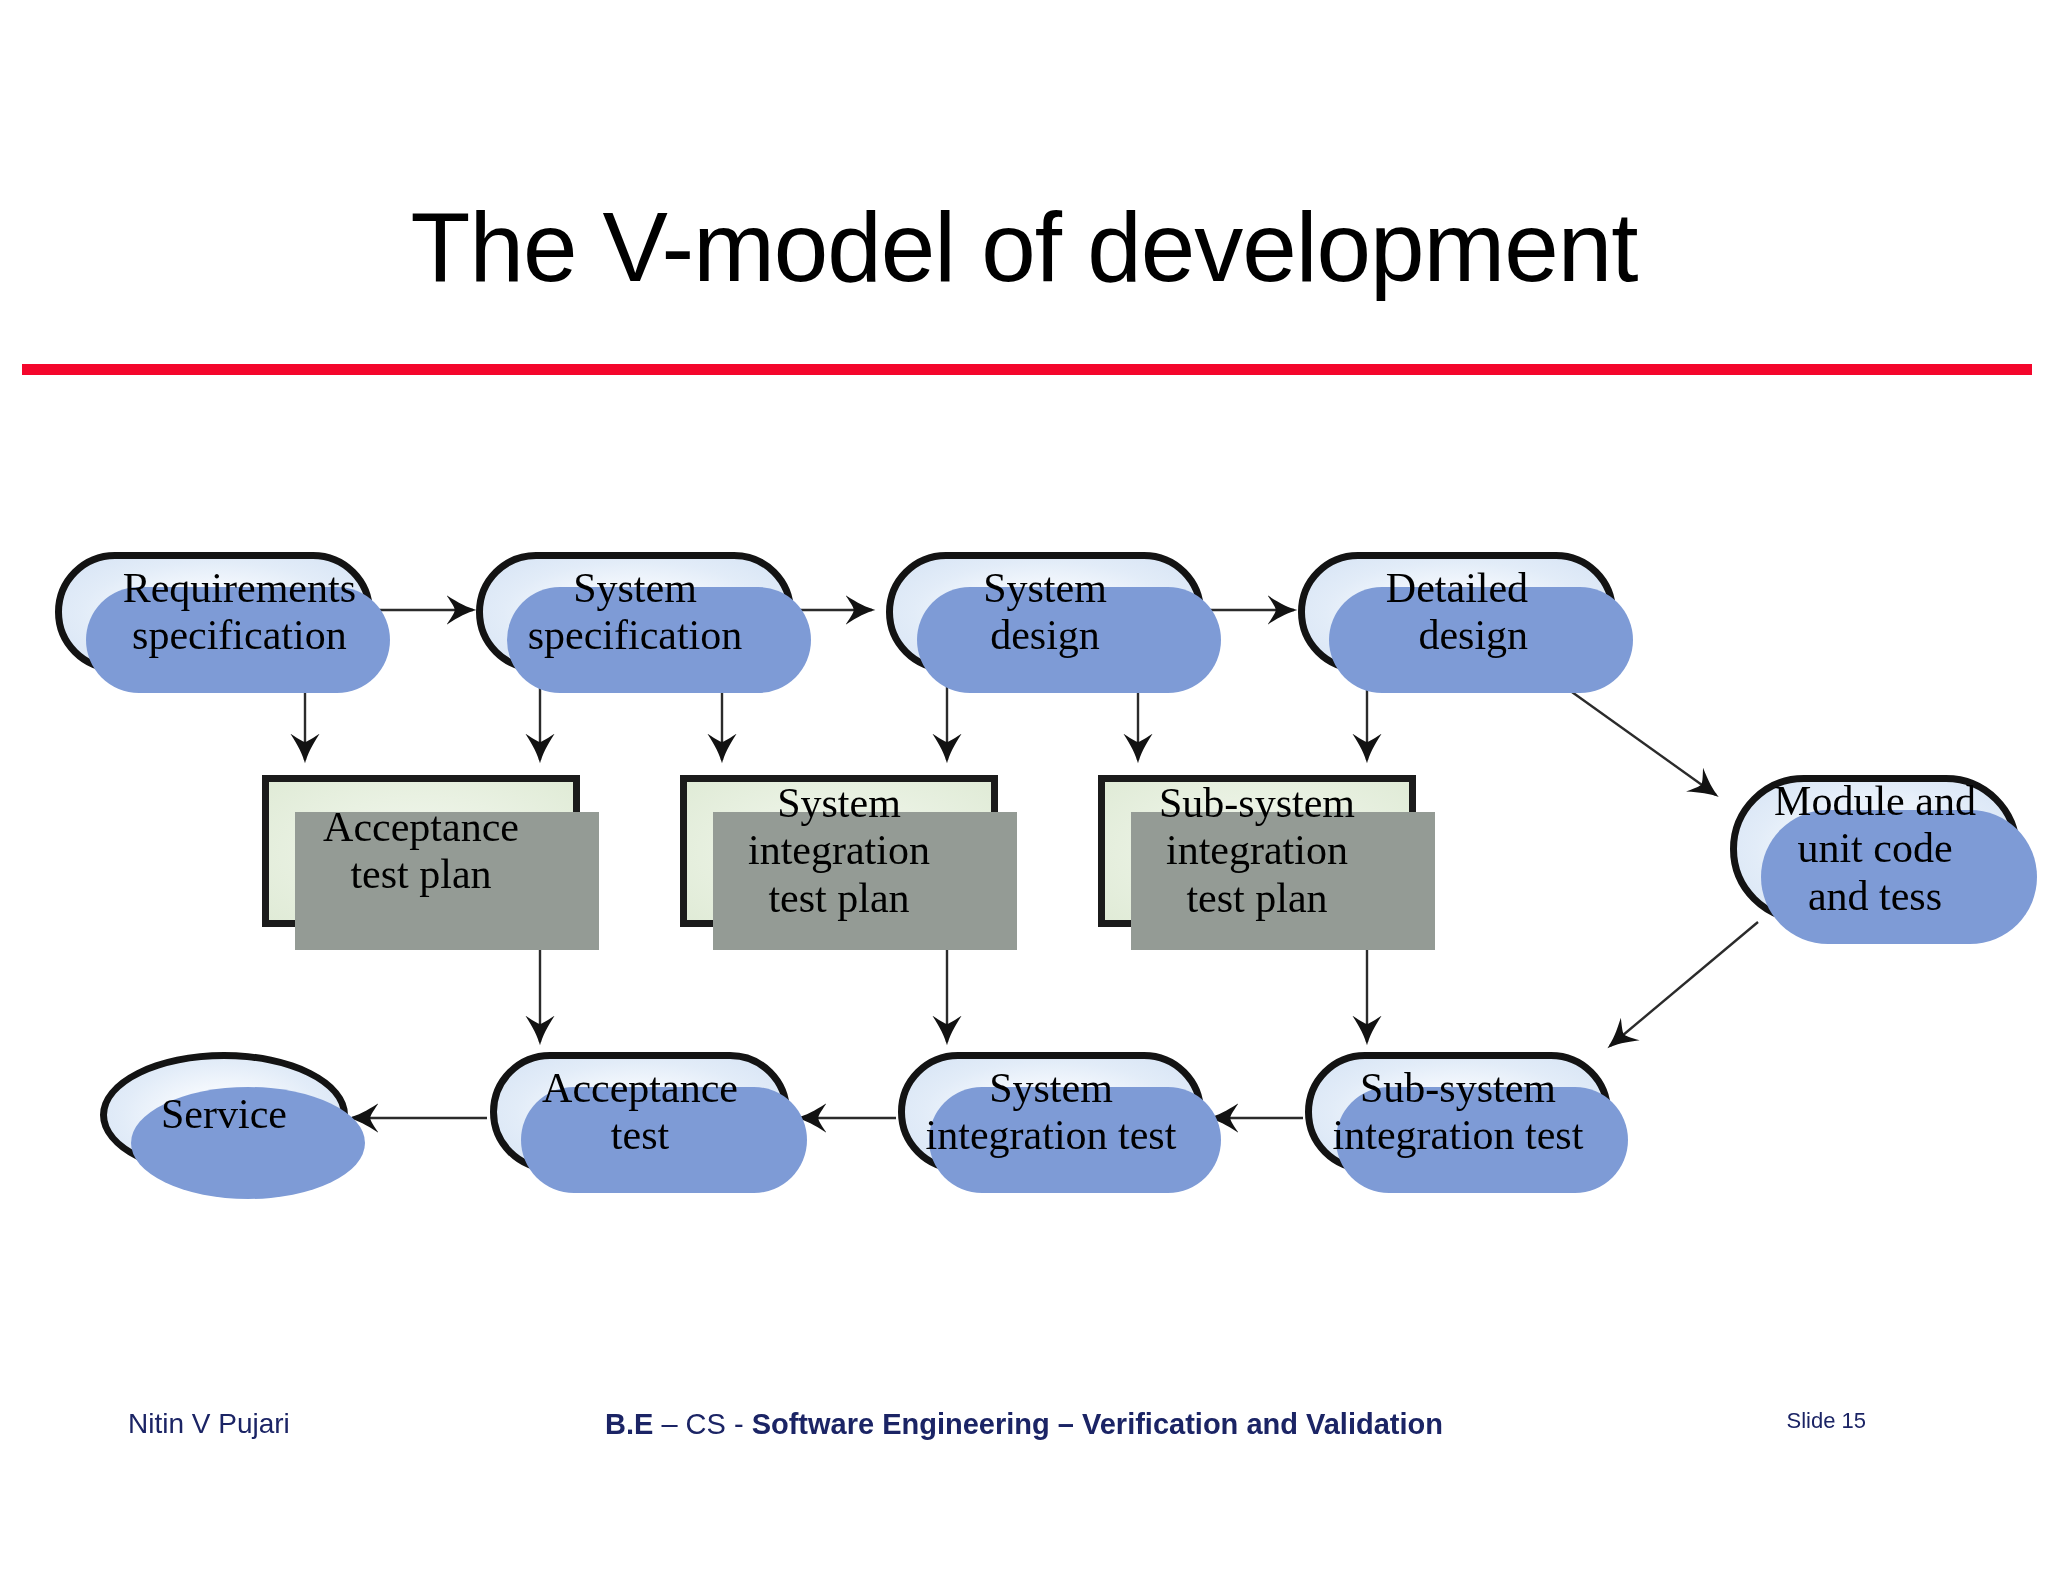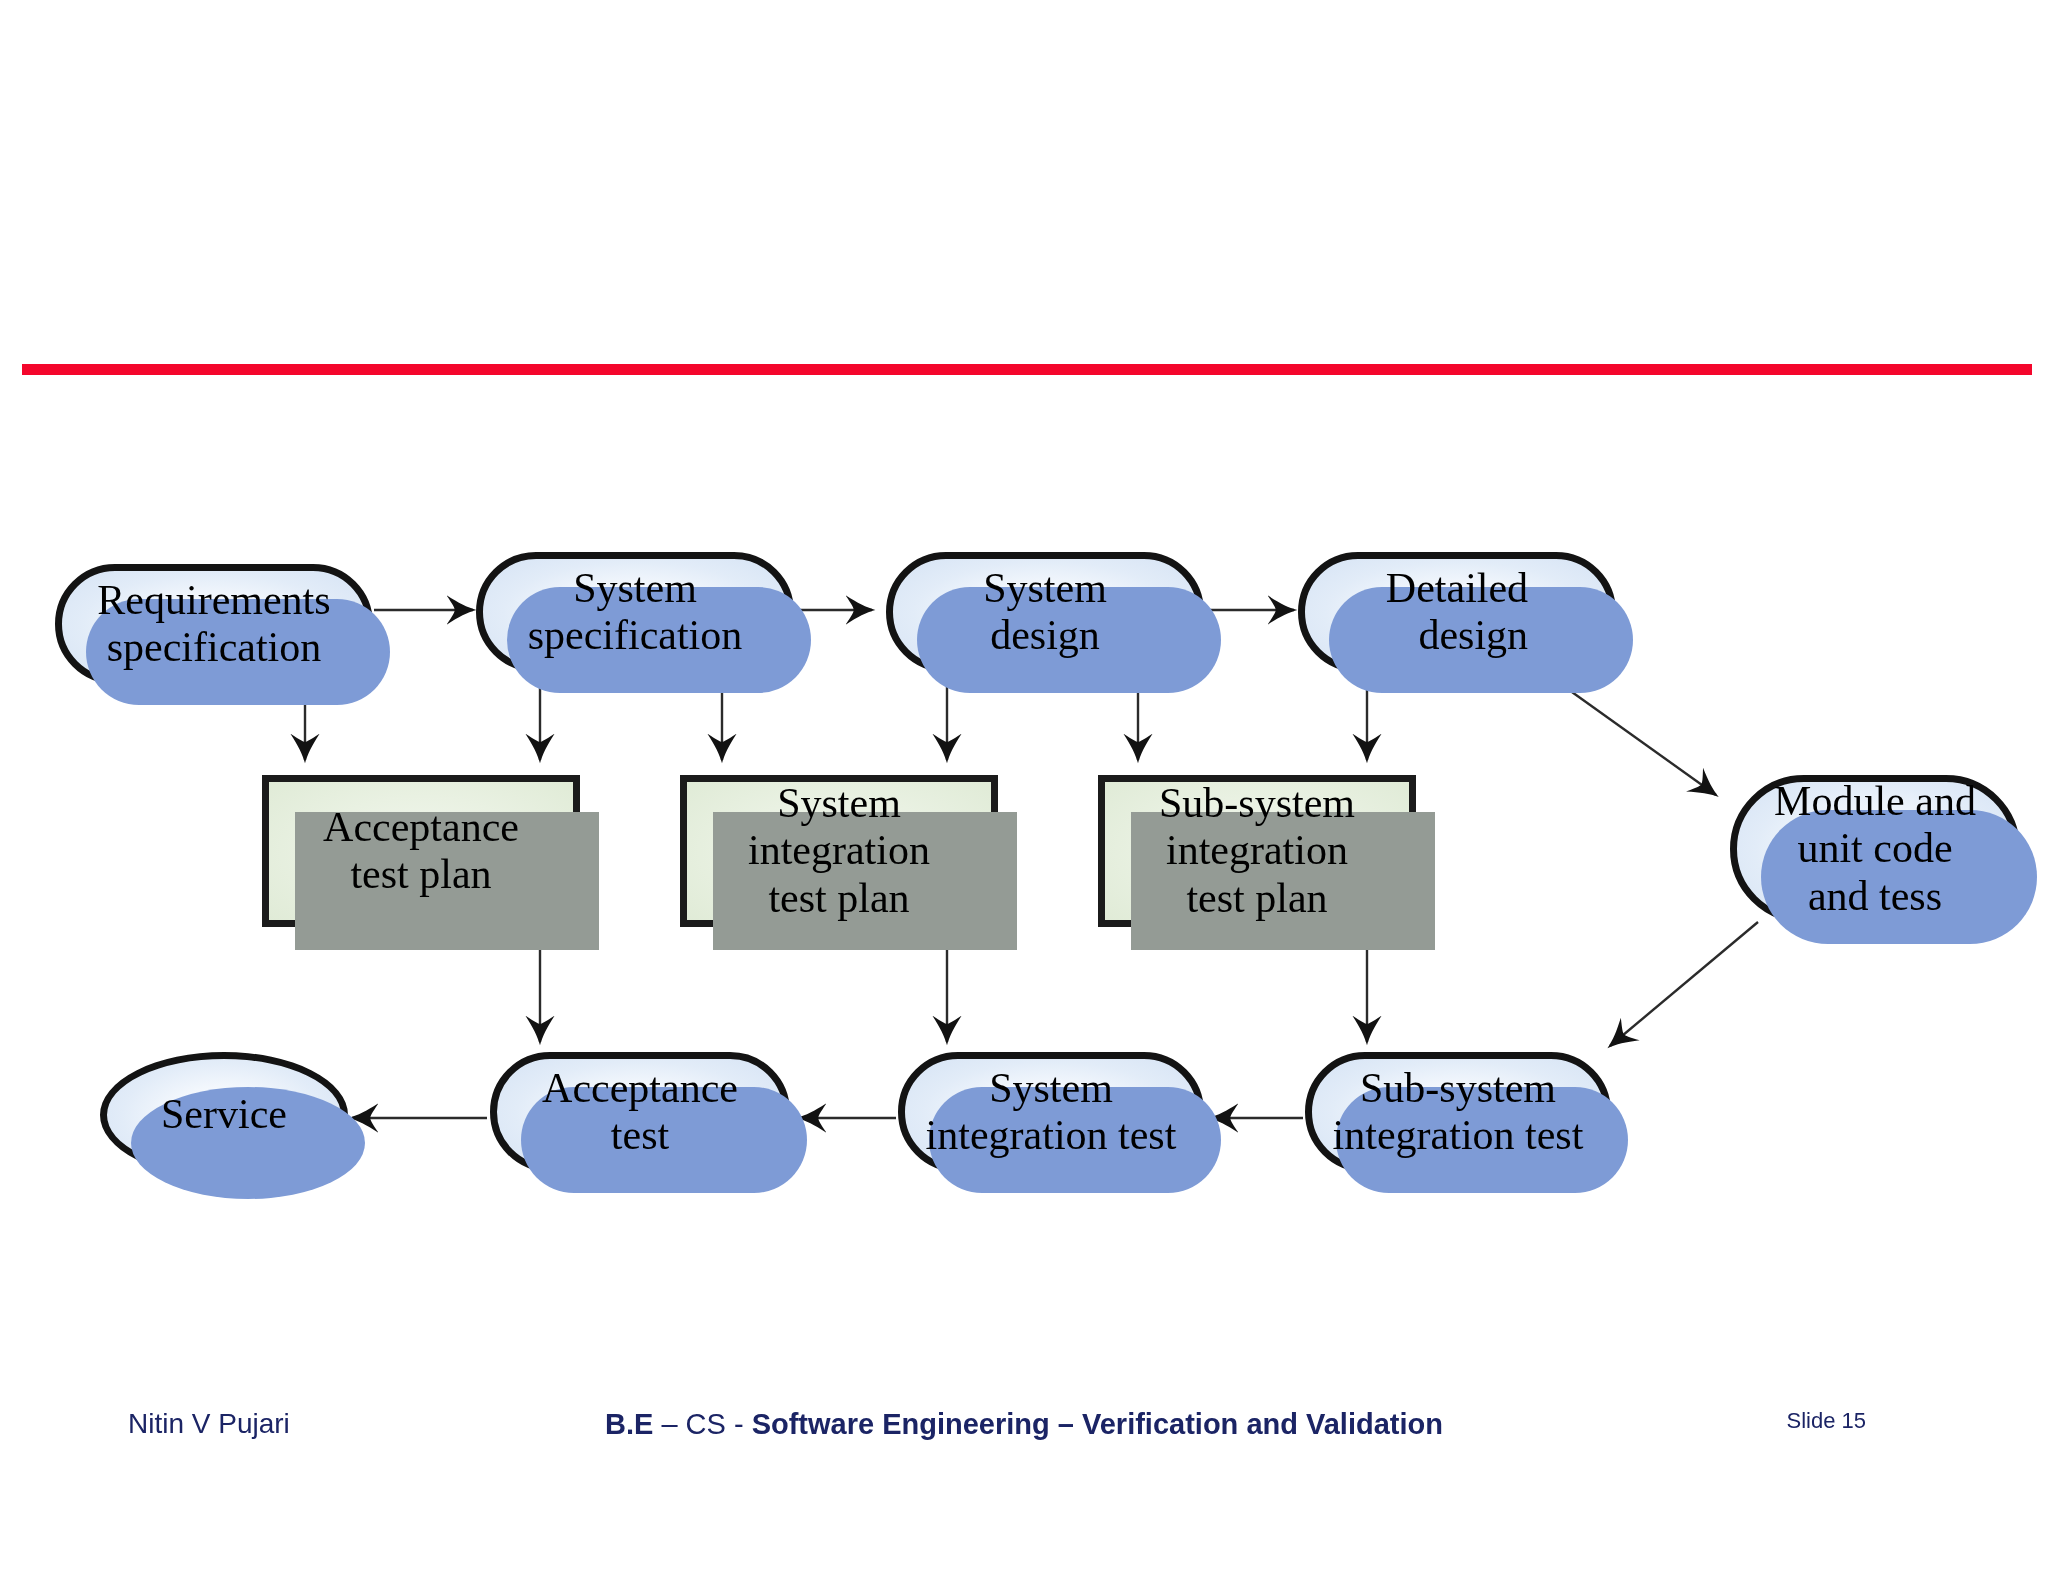"The V-model of development" div { html: none -> <div>The V-model of development</div> }
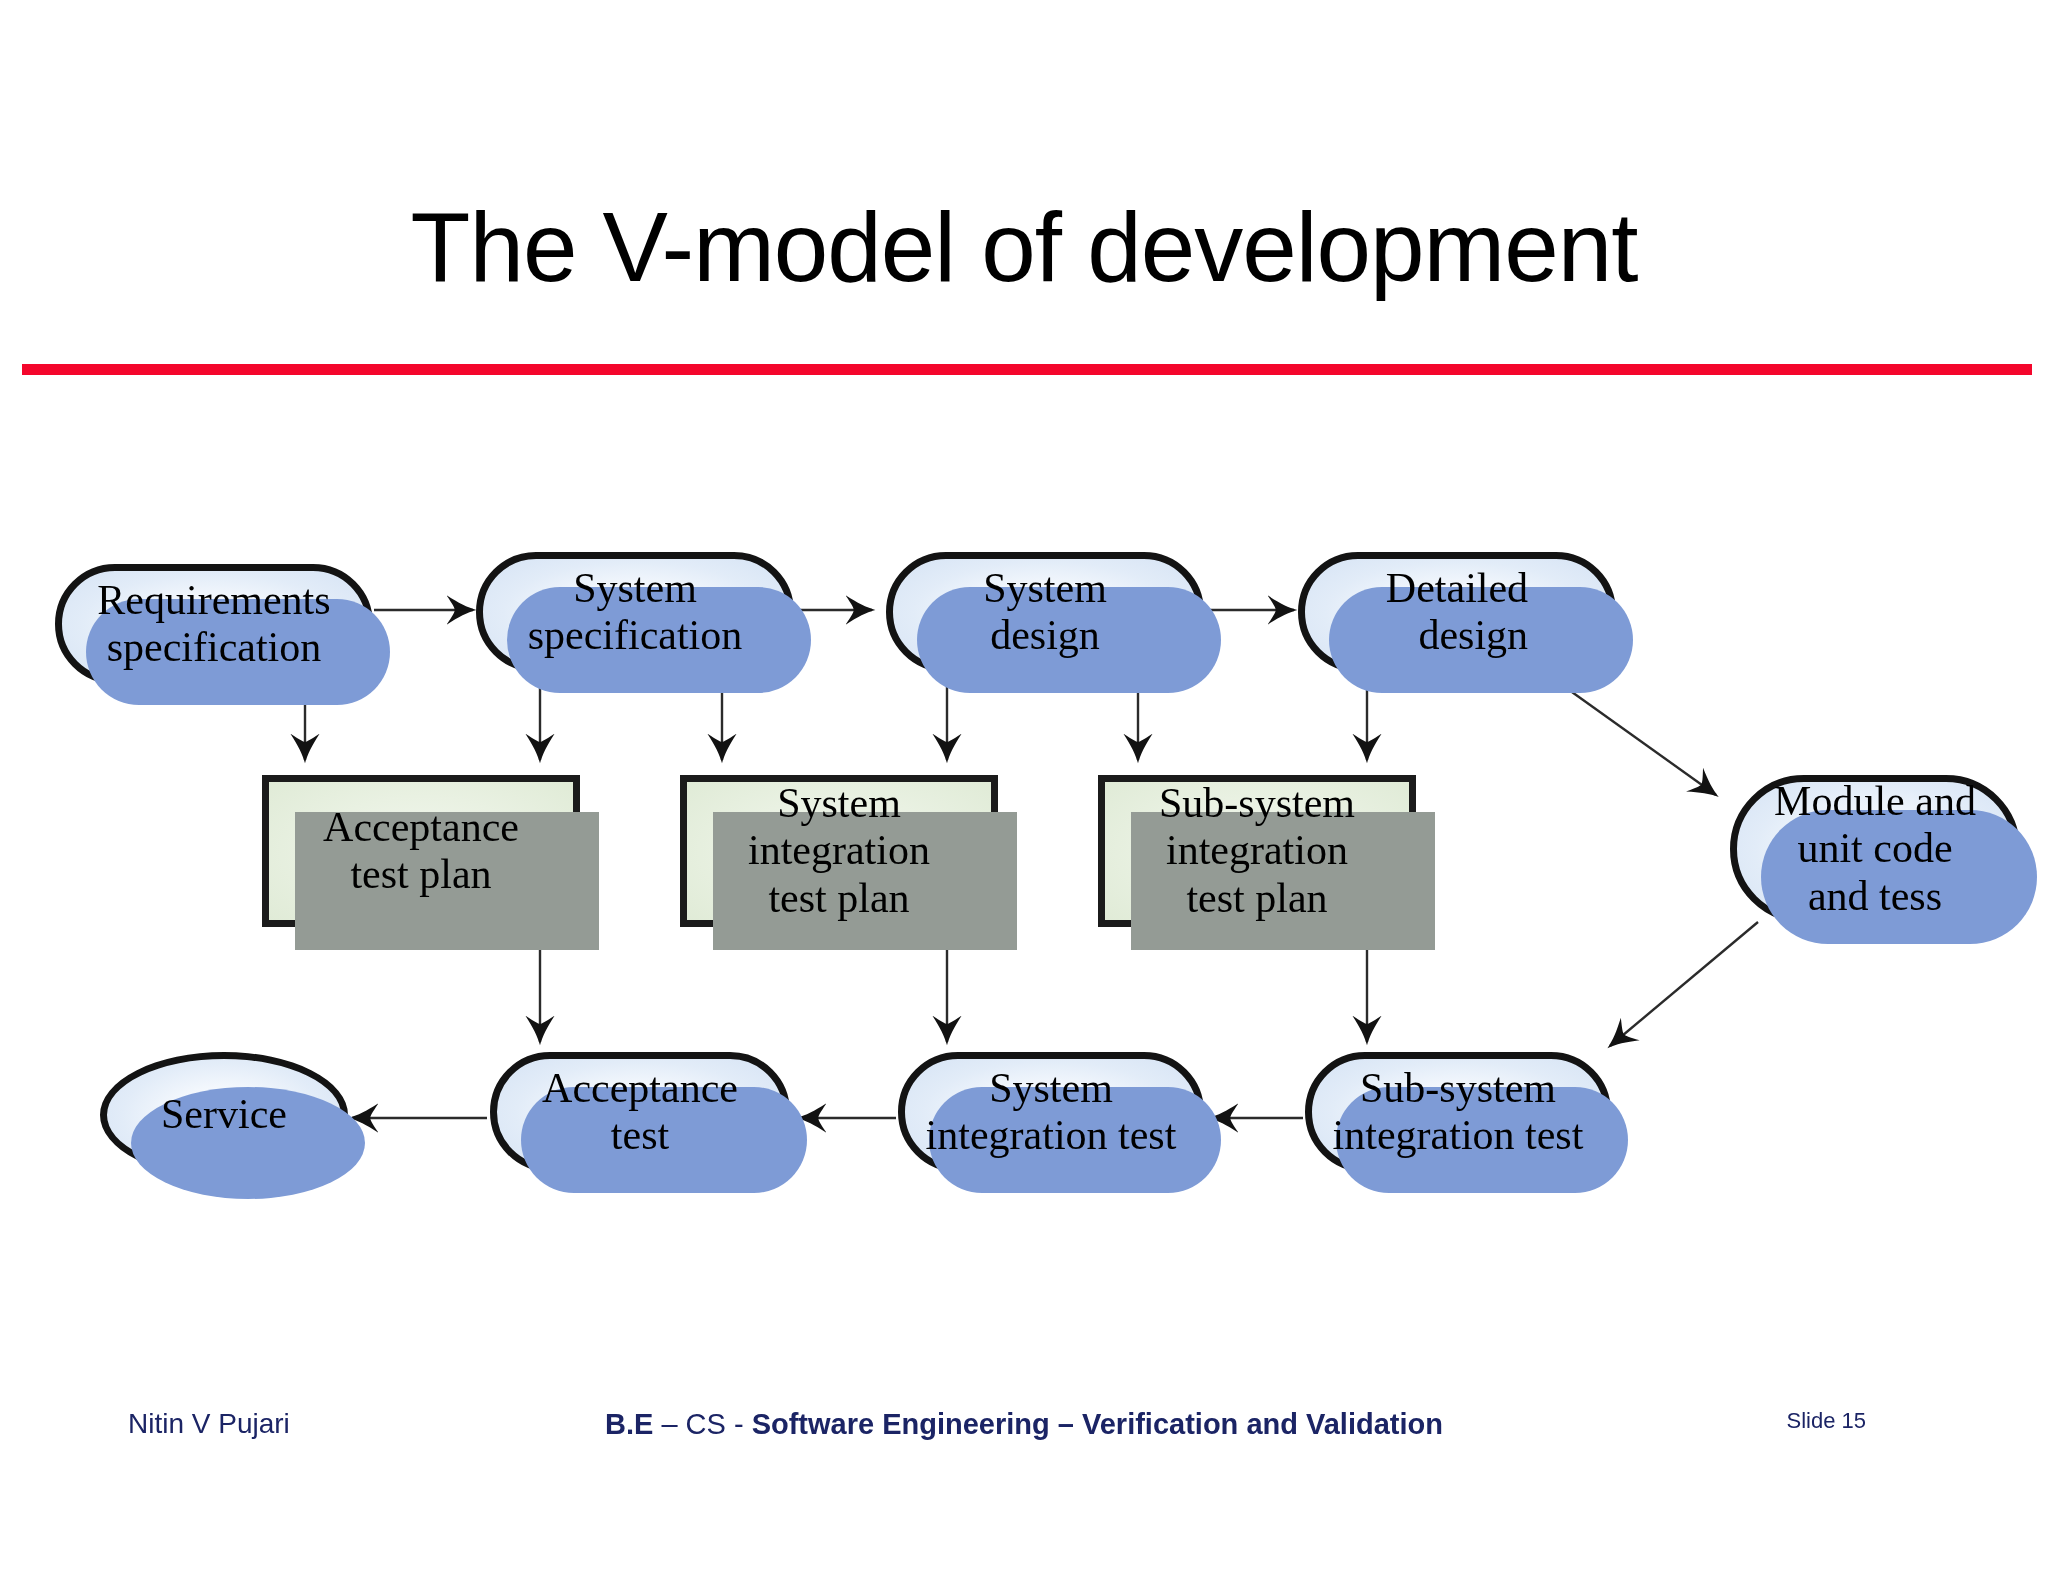"Requirements" div.node { justify-content: none -> flex-end; top: 564px -> 552px }
